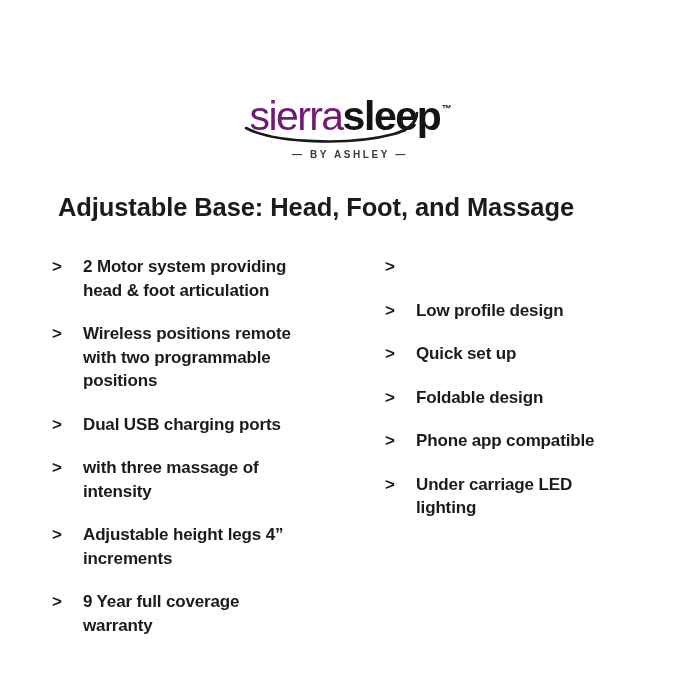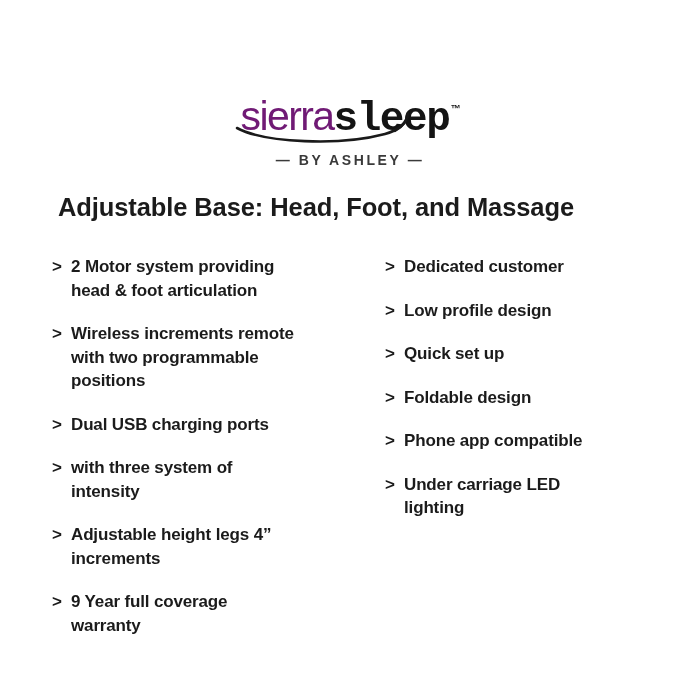"sleep" .logo-word-bold { font-family: Liberation Mono, monospace -> Liberation Sans, sans-serif }
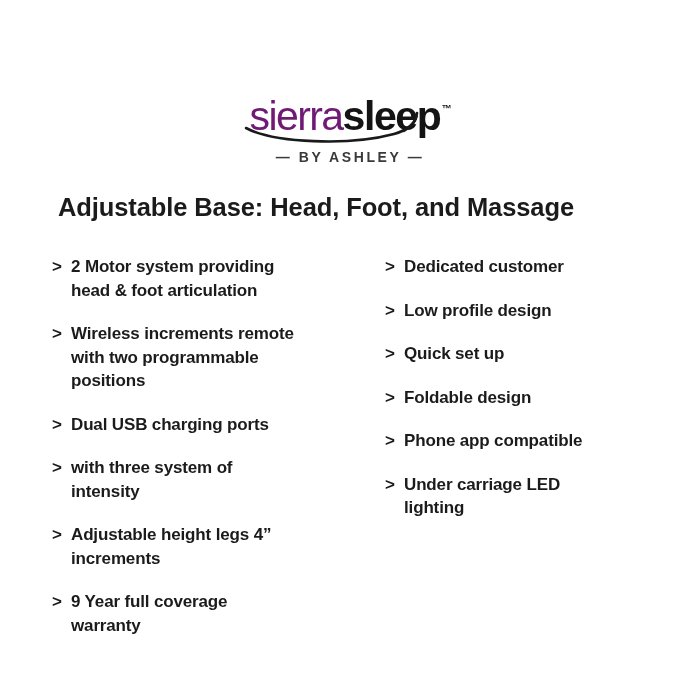"— BY ASHLEY —" .logo-tagline { font-size: 14px -> 10px }
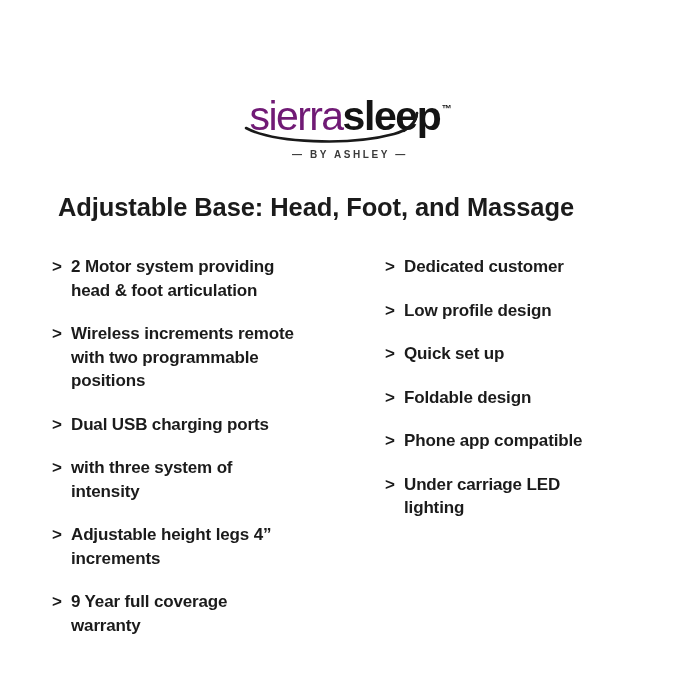"2 Motor system providing" .feature-lines { margin-left: none -> 12px }
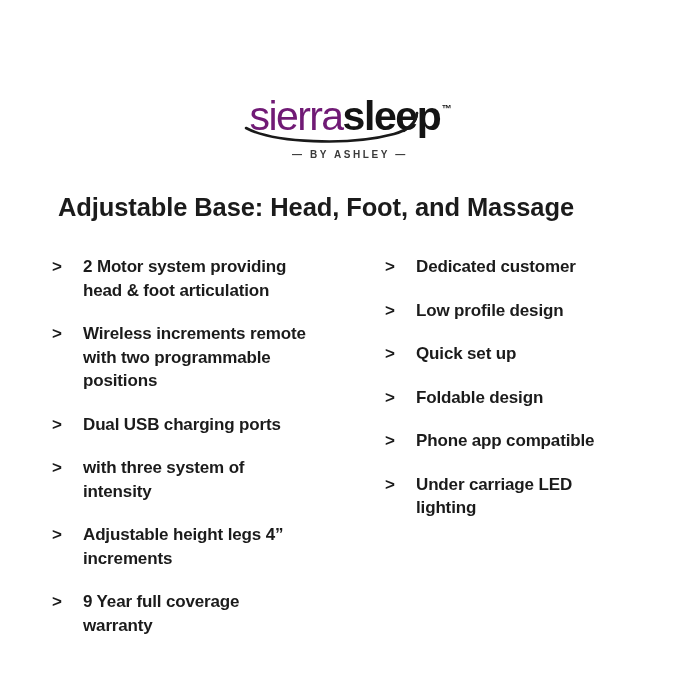"Dedicated customer" div.feature-line { html: <div>Dedicated customer</div> -> none }
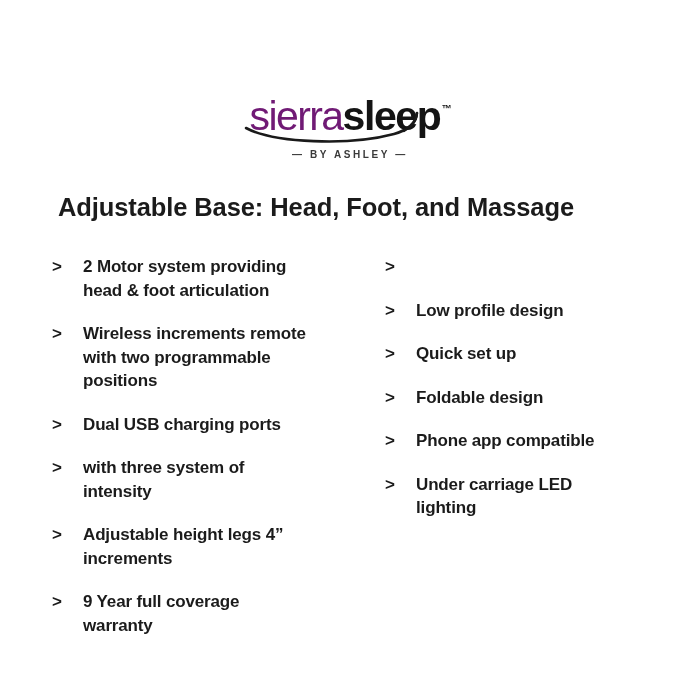"Wireless increments remote" div.feature-line { text: increments -> positions }
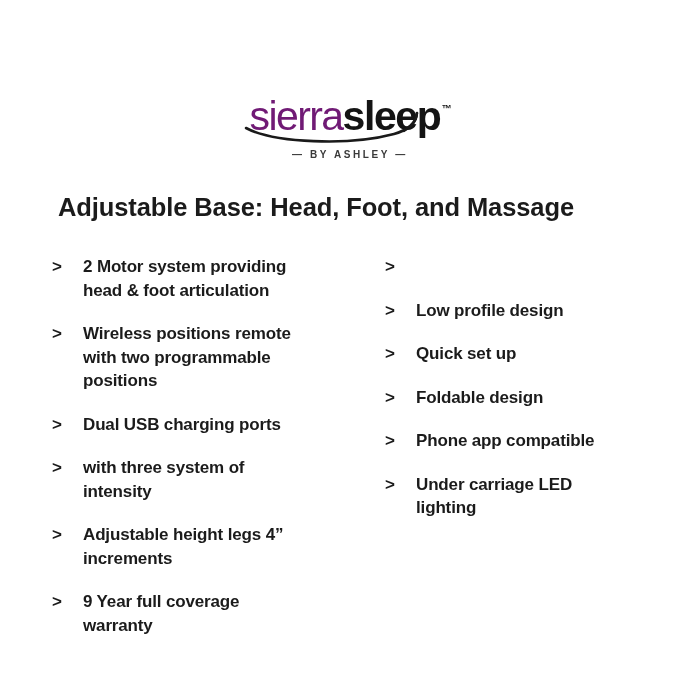"with three system of" div.feature-line { text: system -> massage }
